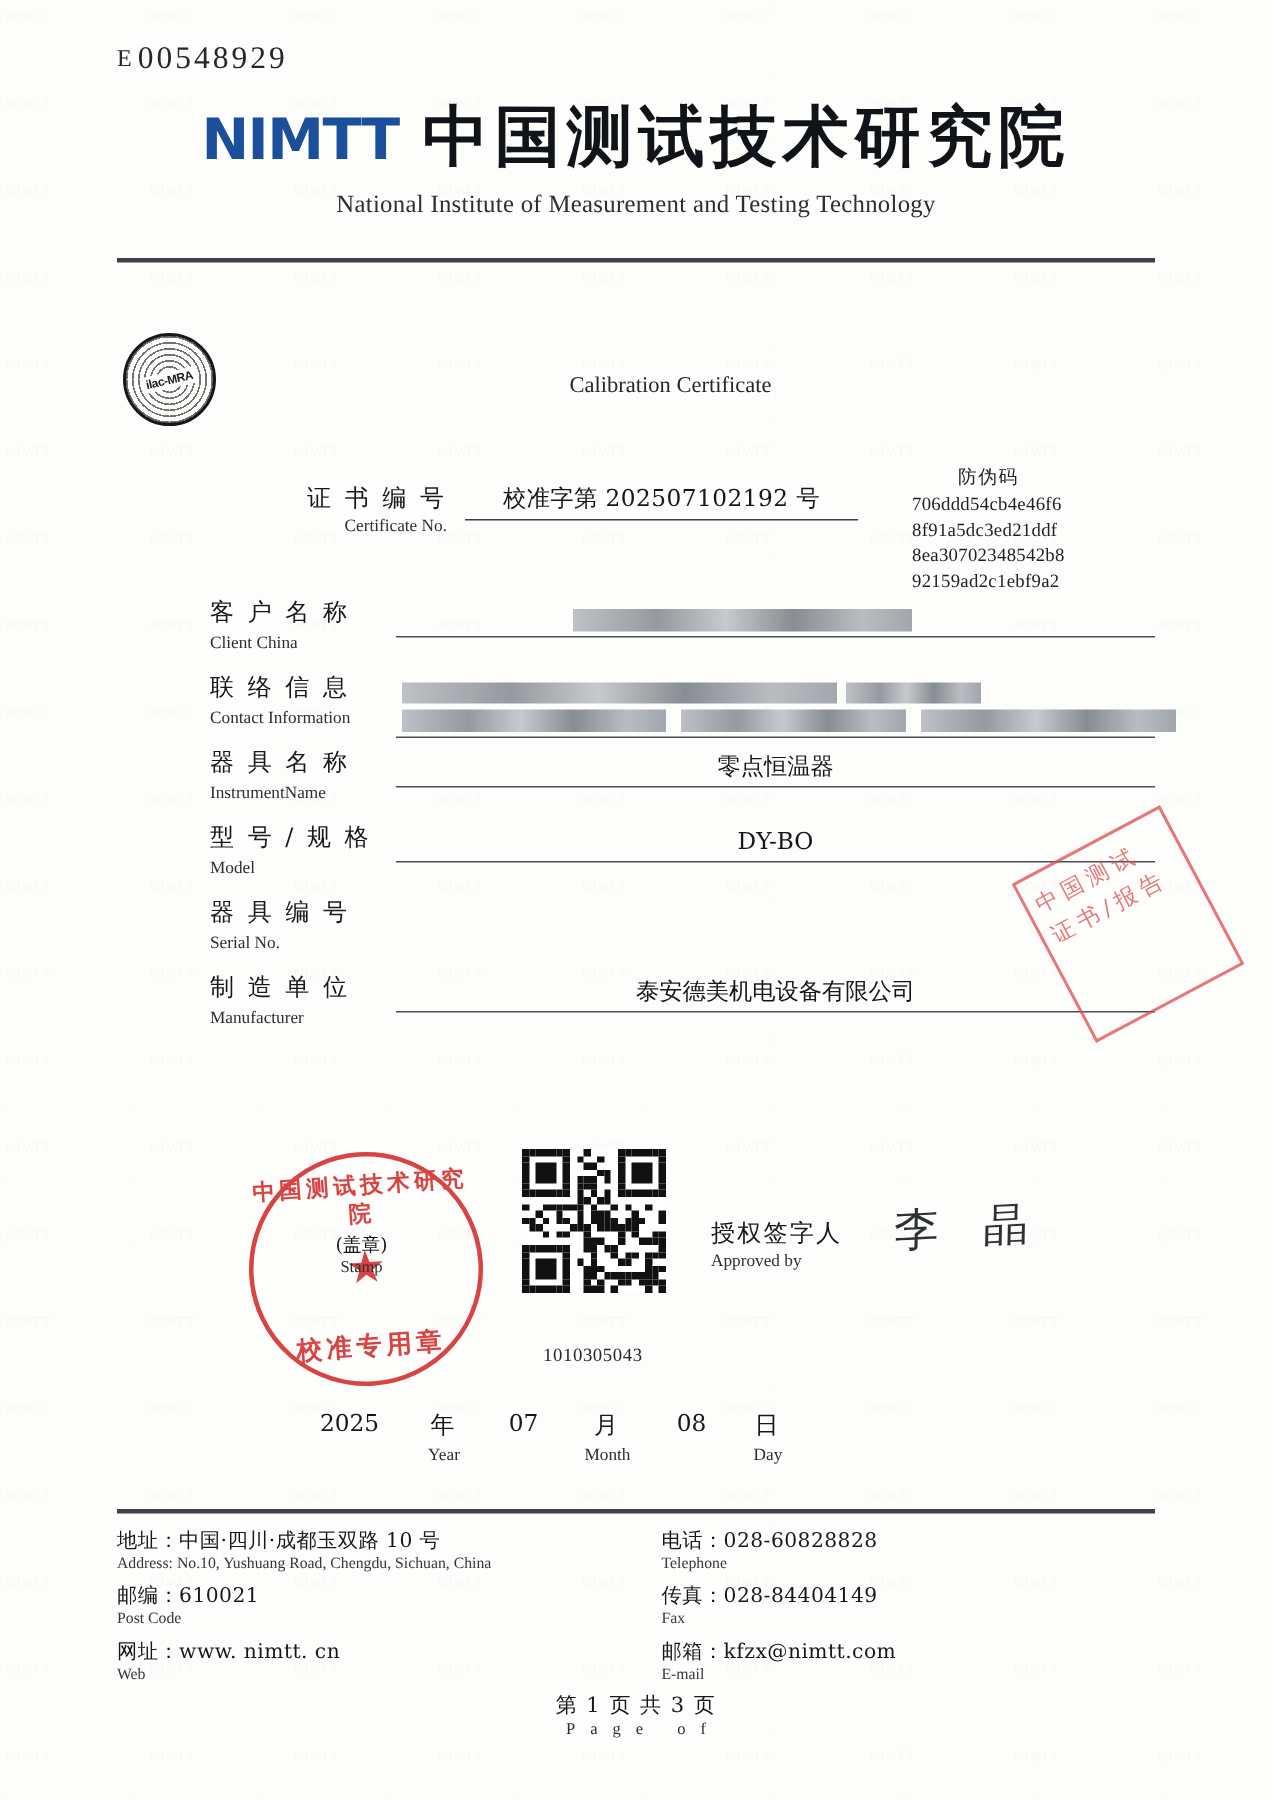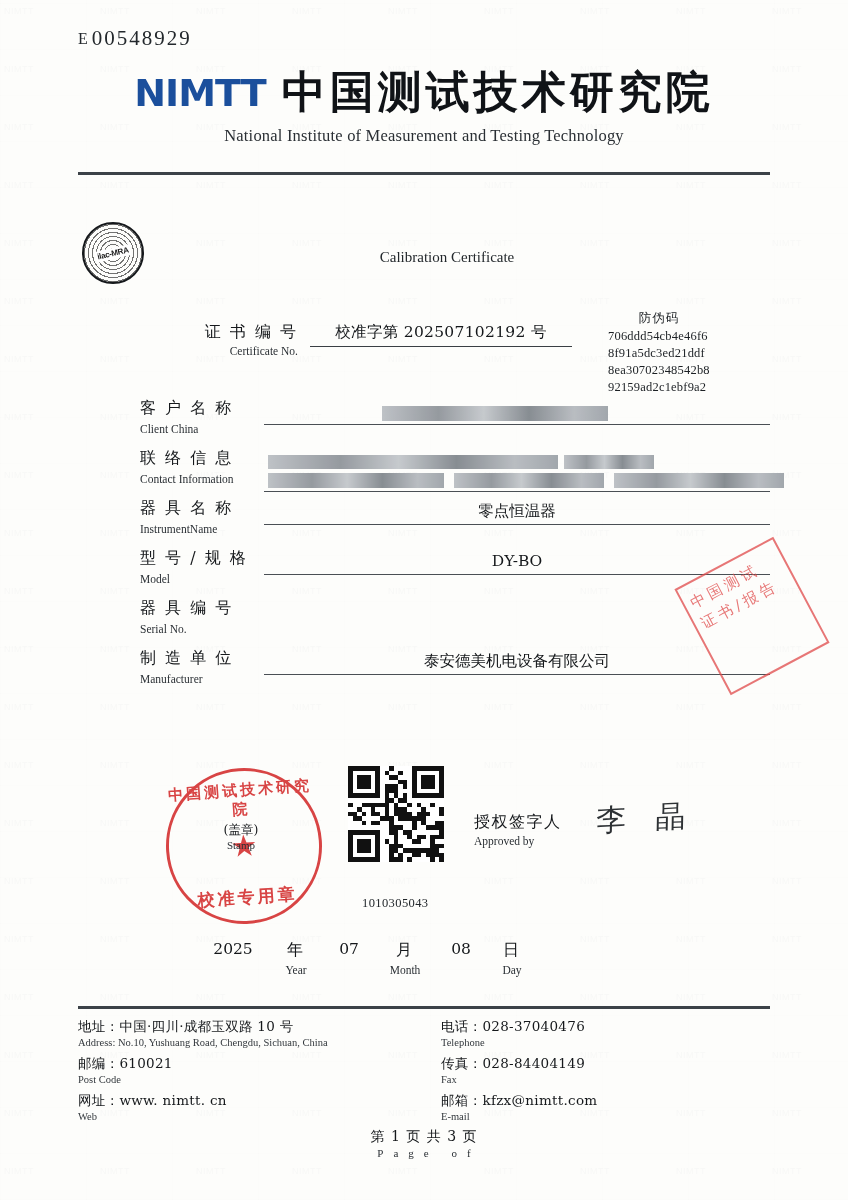"电话：028-37040476" div.foot-cn { text: 028-37040476 -> 028-60828828 }
